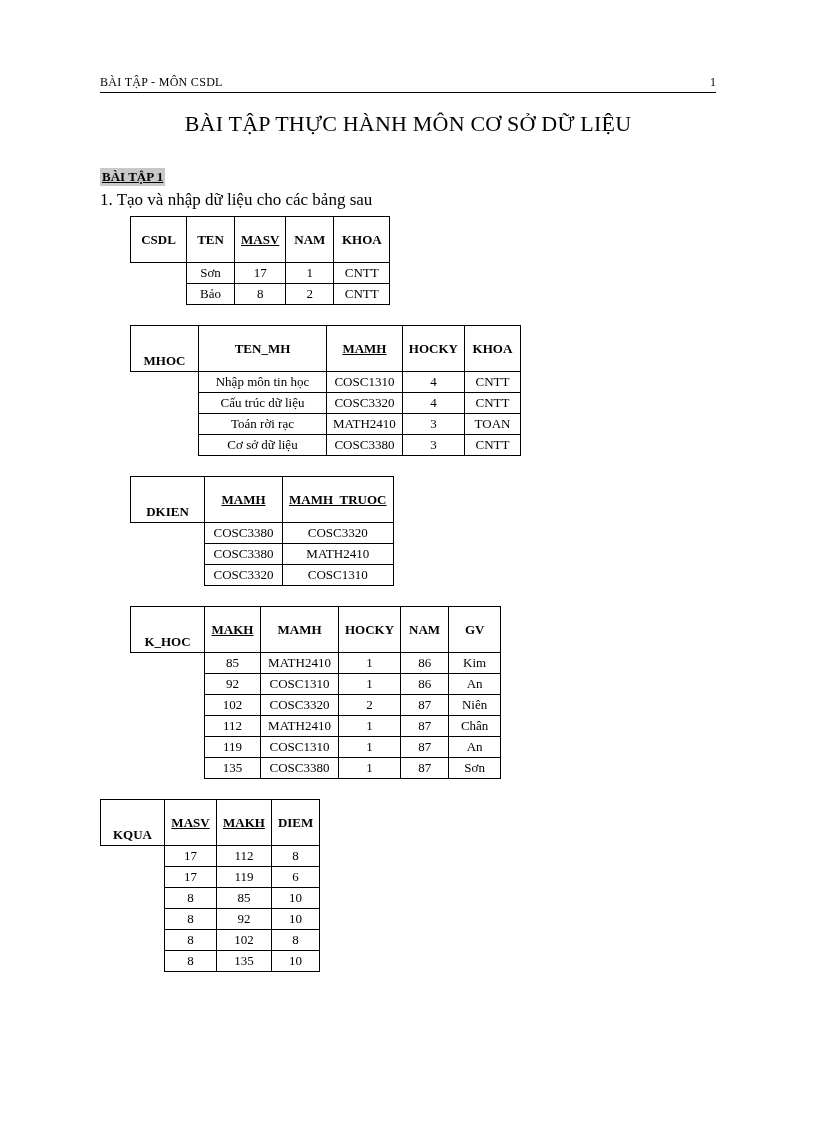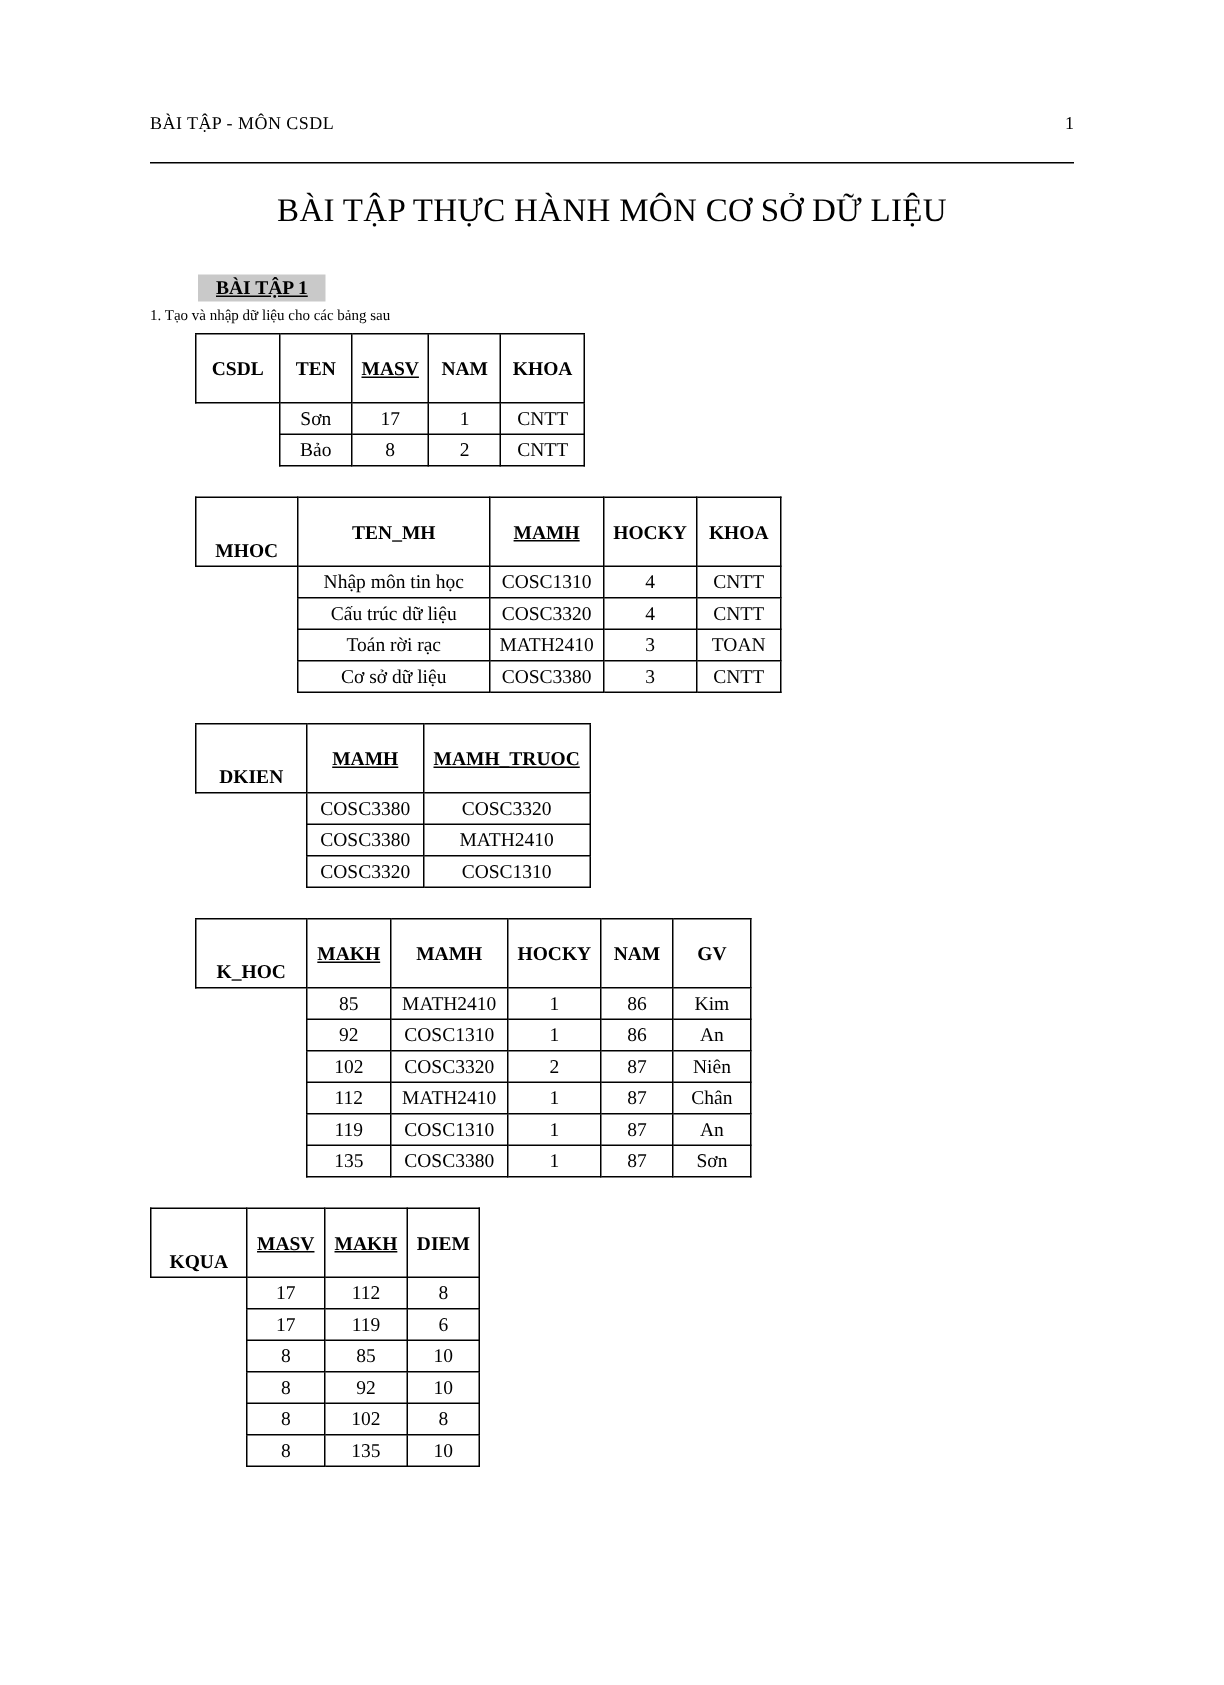"BÀI TẬP - MÔN CSDL" .header-row { padding-bottom: 18px -> 2px }
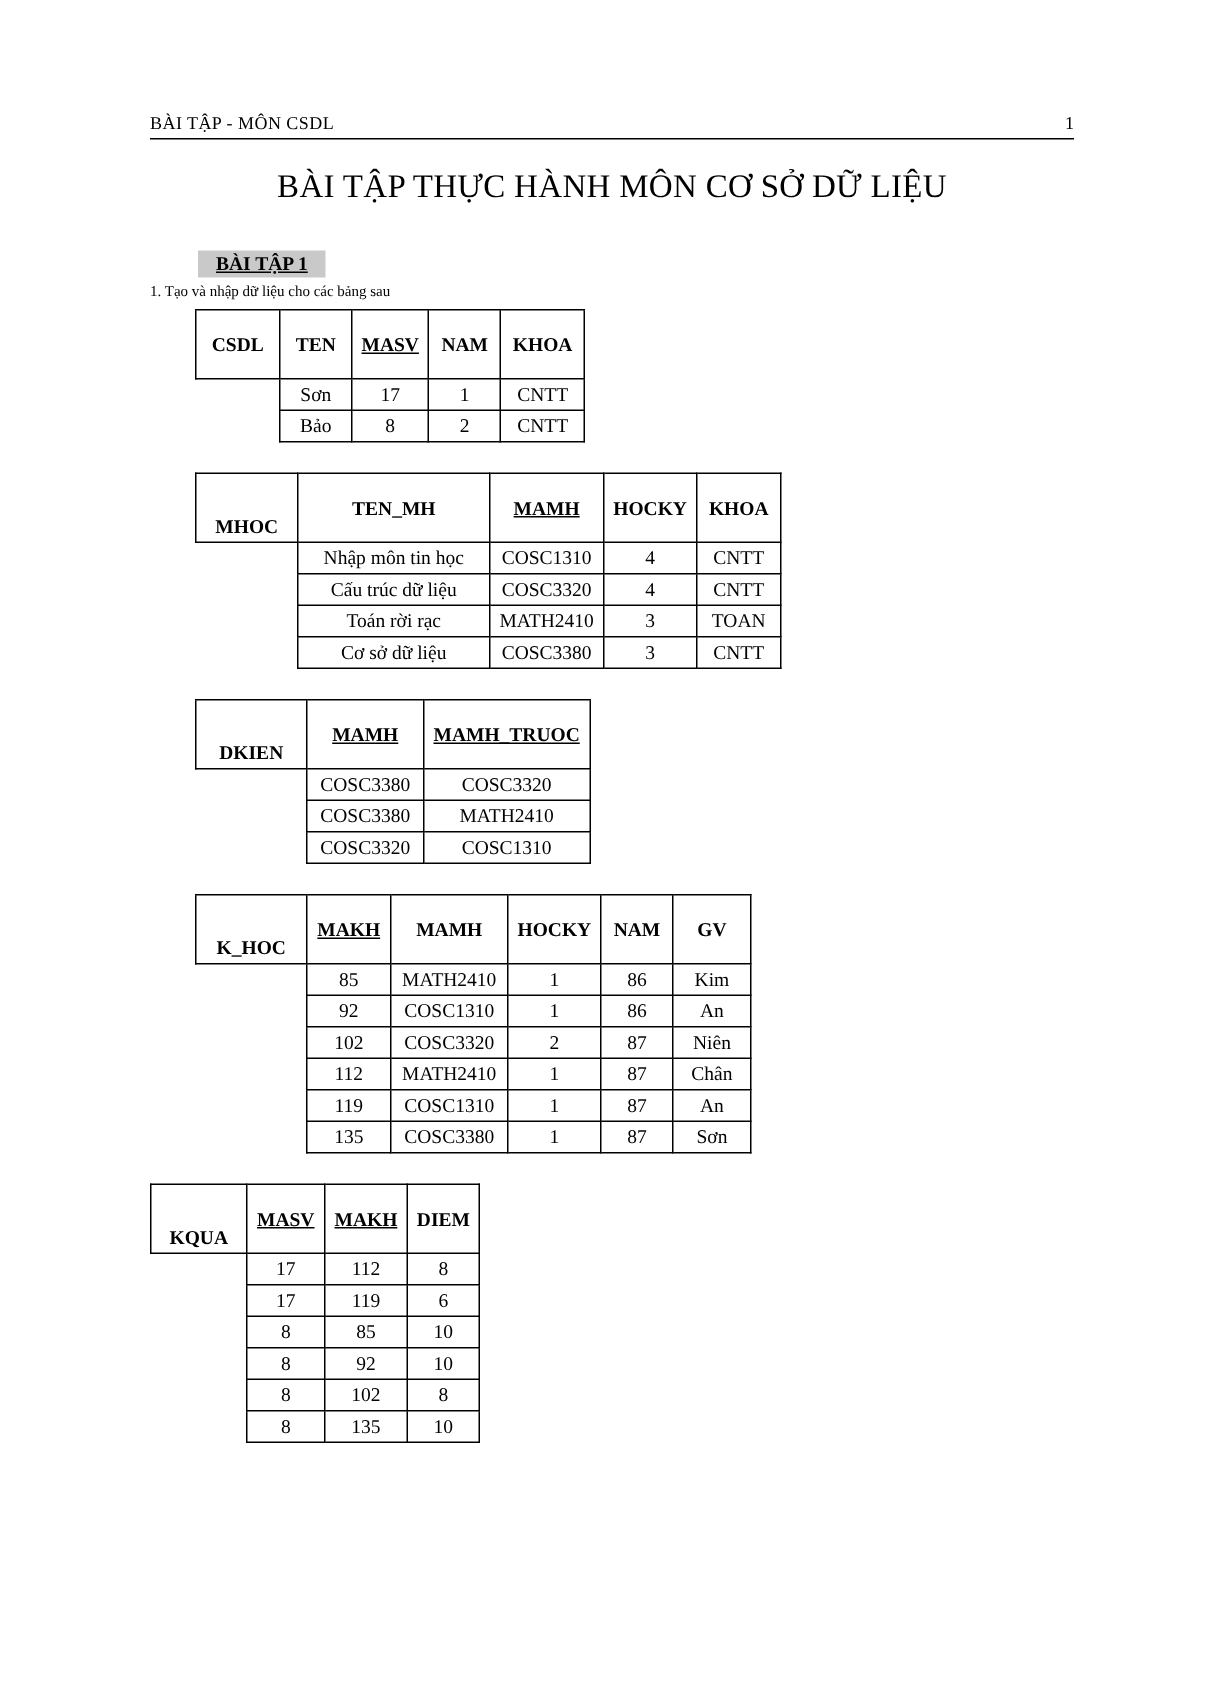"BÀI TẬP 1" .ex-label { margin-left: 32px -> none; padding: 1px 12px -> 1px 2px }
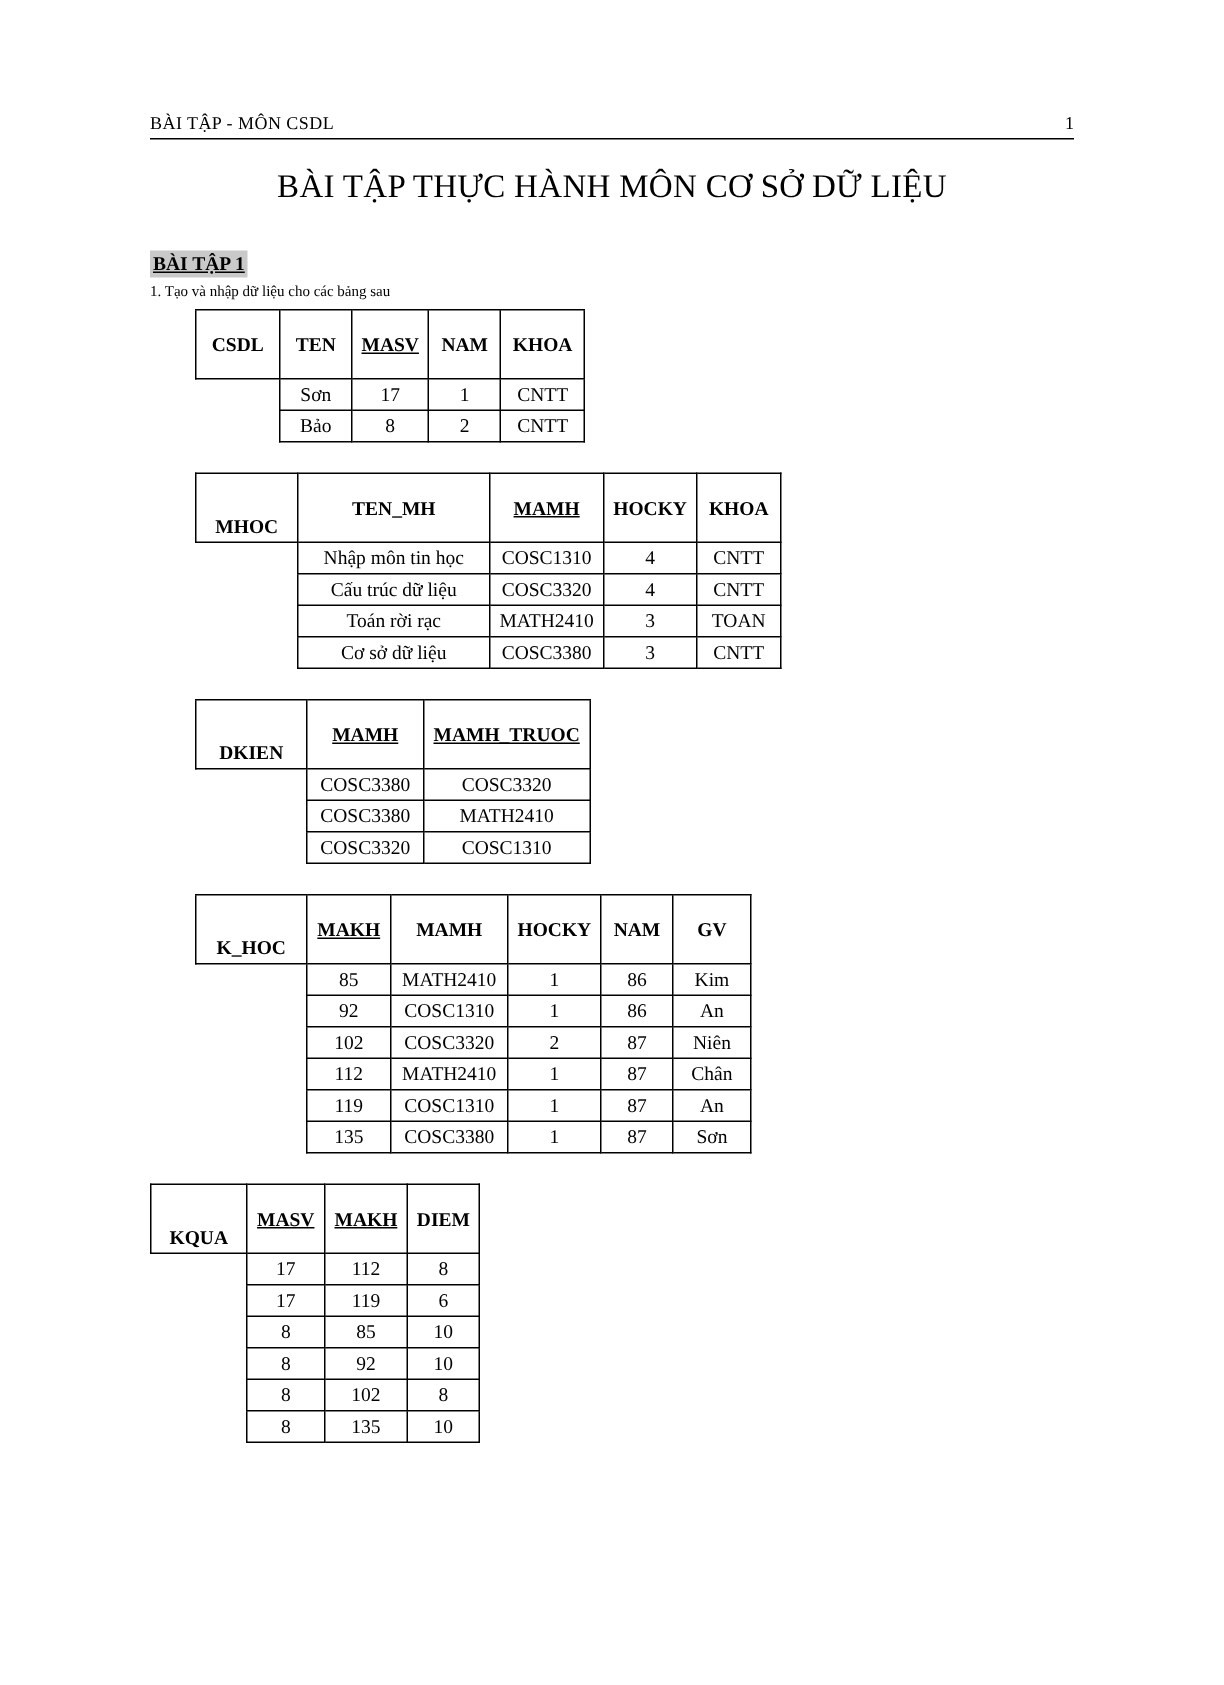"1. Tạo và nhập dữ" .instruction { font-size: 10px -> 17px }
